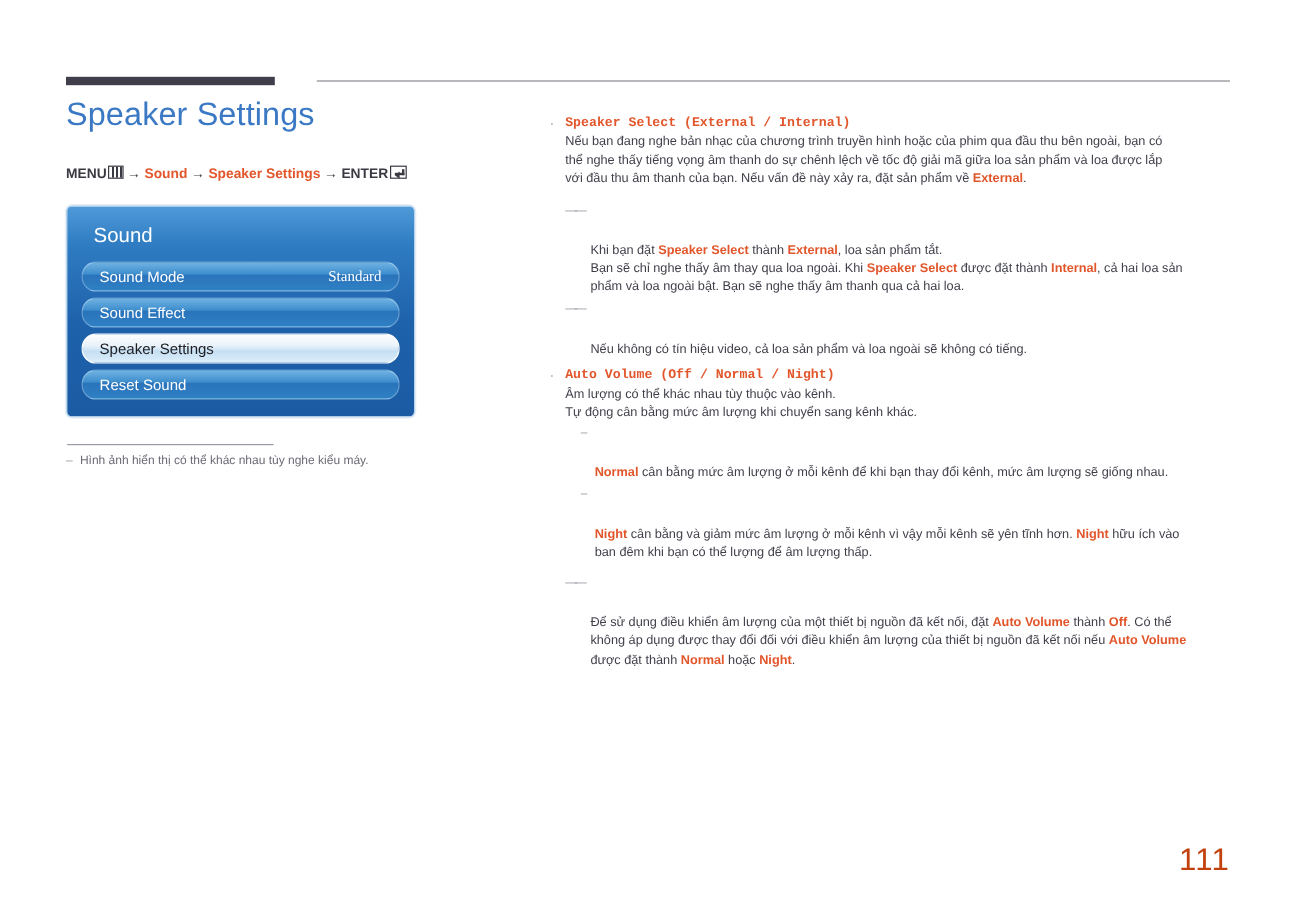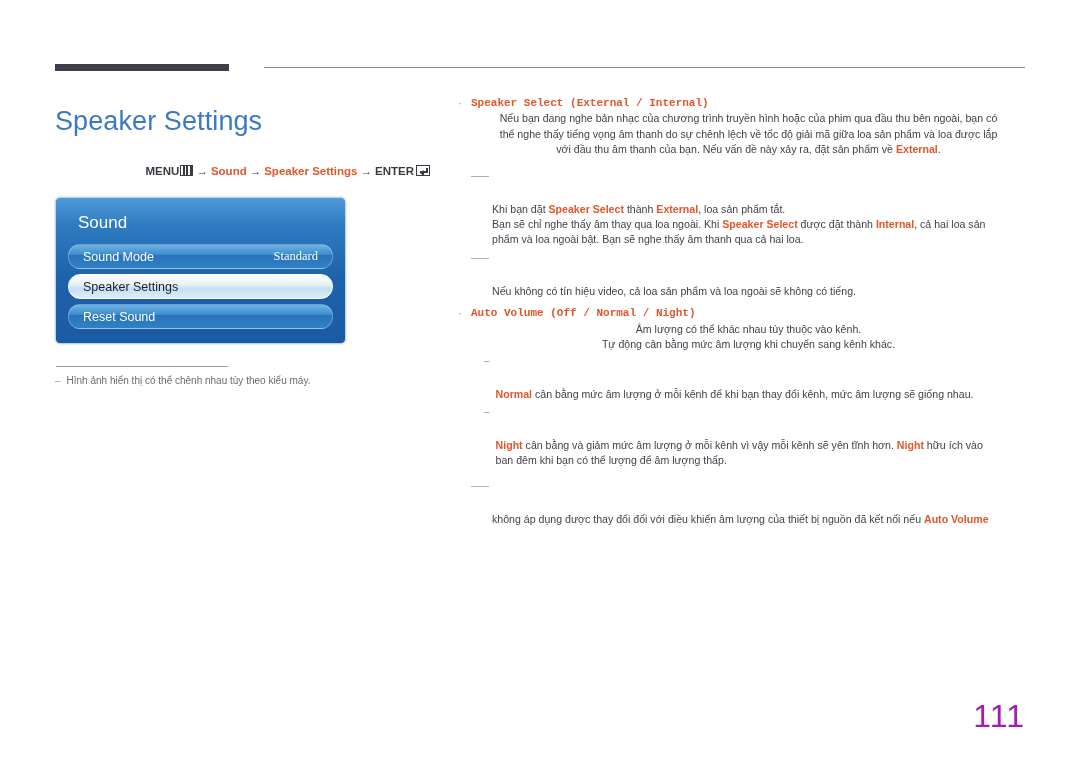"Speaker Settings" .left-col { top: 104px -> 78px }
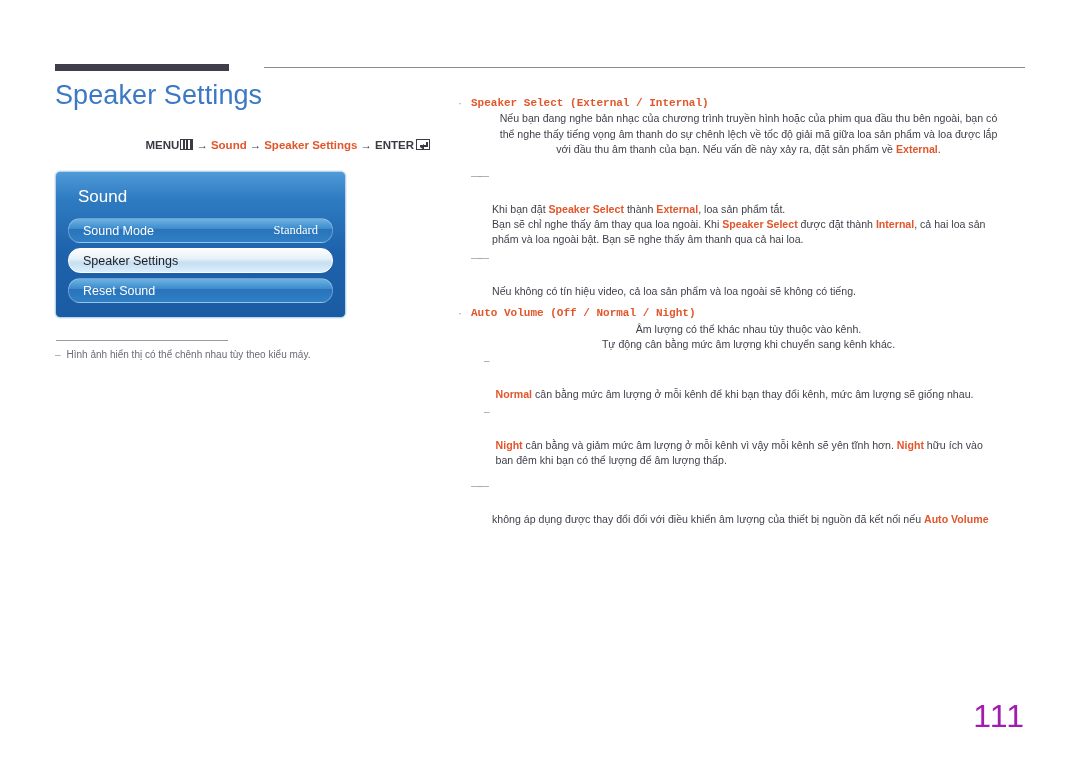"Nếu bạn đang nghe bản" .para { text-align: center -> none }
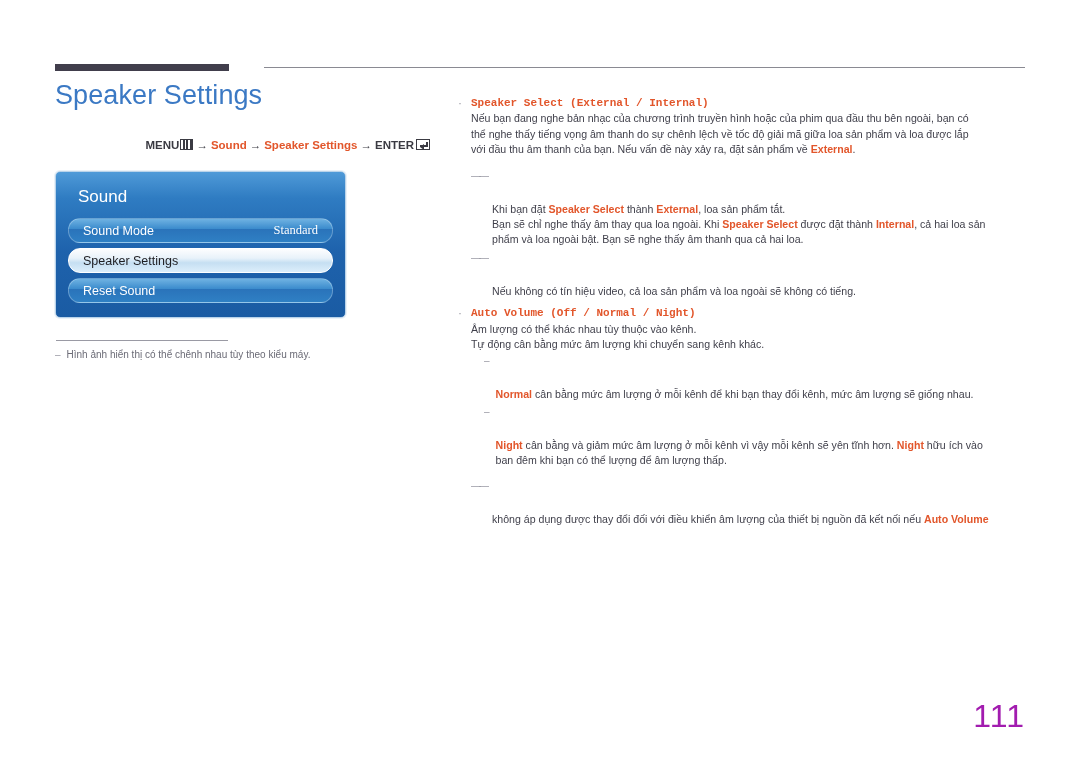"MENU → Sound → Speaker" .breadcrumb { text-align: right -> none }
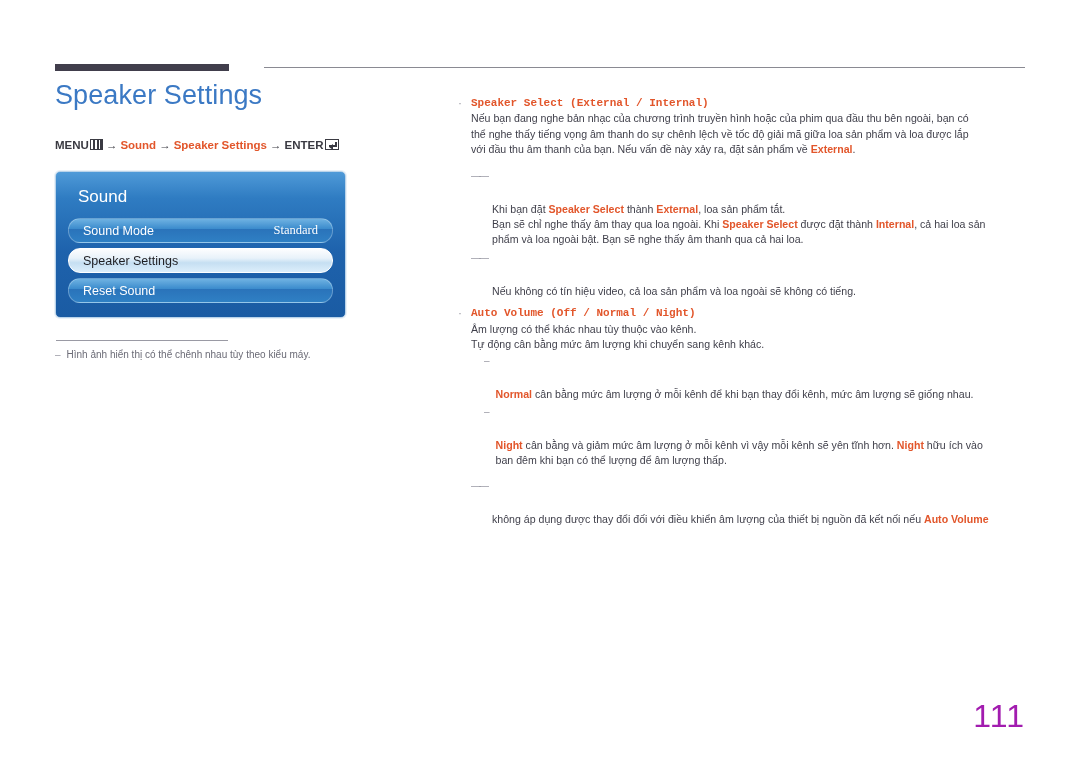"Sound Effect" div.osd-row { html: none -> <div> <span>Sound Effect</span> <span></span> </div> }
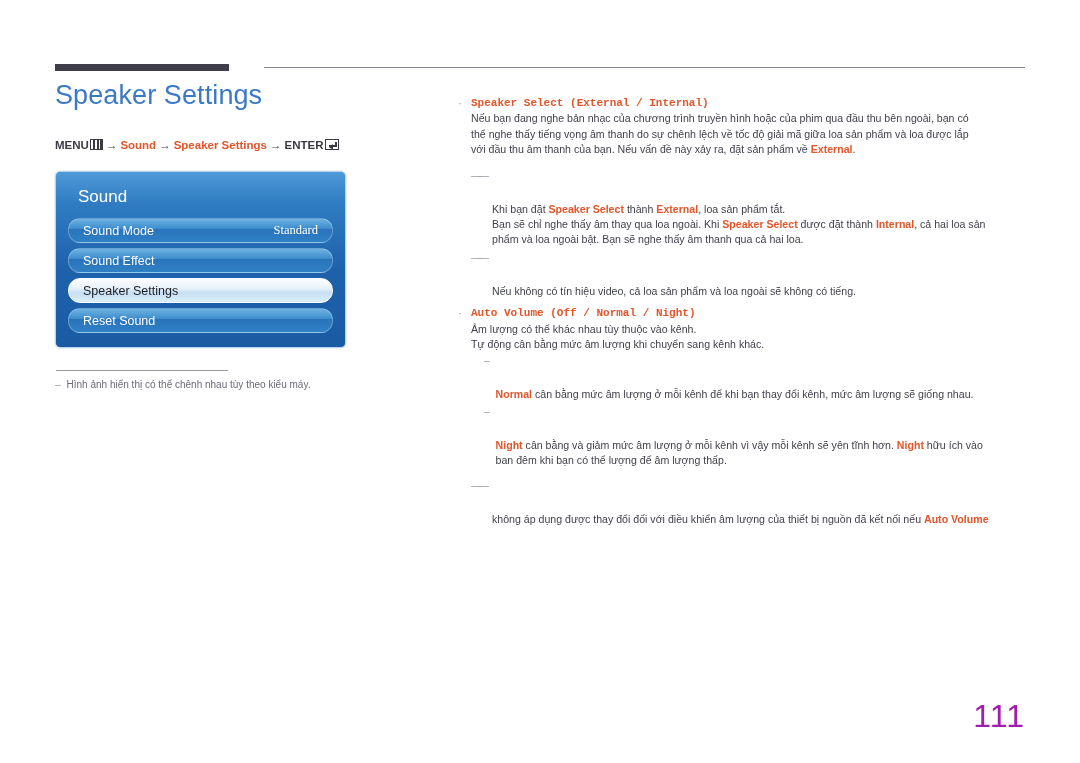"Hình ảnh hiển thị có" span { text: chênh nhau tùy theo -> khác nhau tùy nghe }
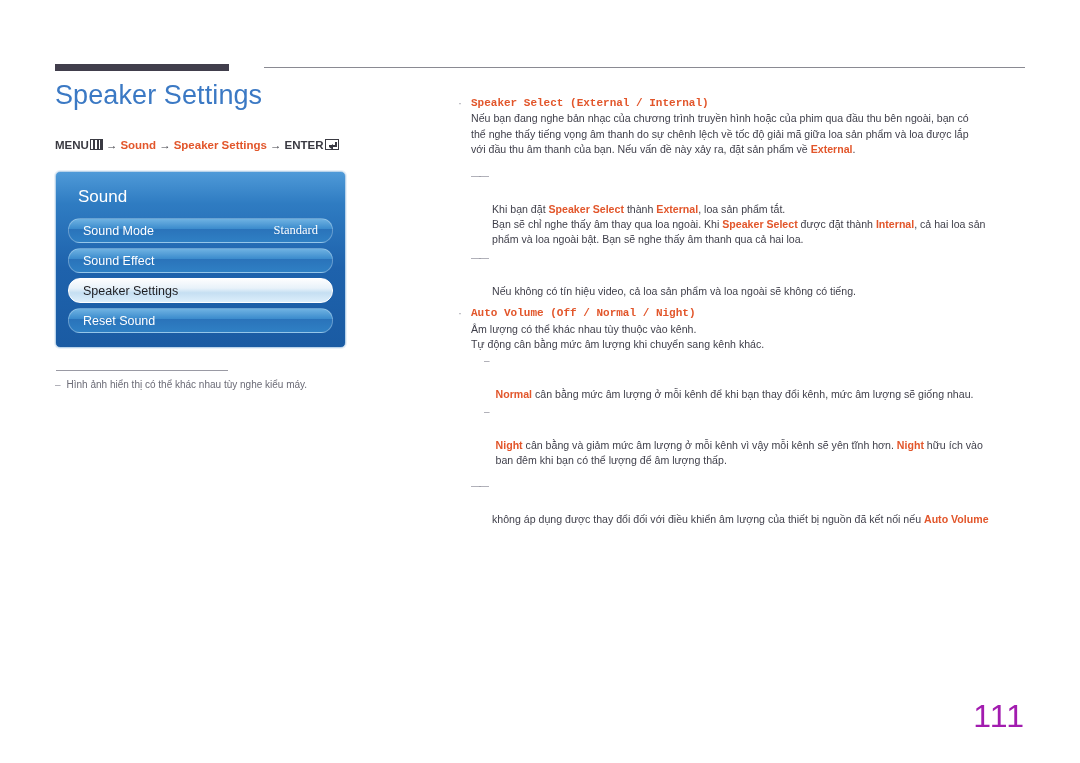"Để sử dụng điều khiển" div { html: none -> <div><span>Để sử dụng điều khiển âm lượng của một thiết bị nguồn đã kết nối, đặt </span><span>Auto Volume</span><span> thành </span><span>Off</span><span>. Có thể</span></div> }
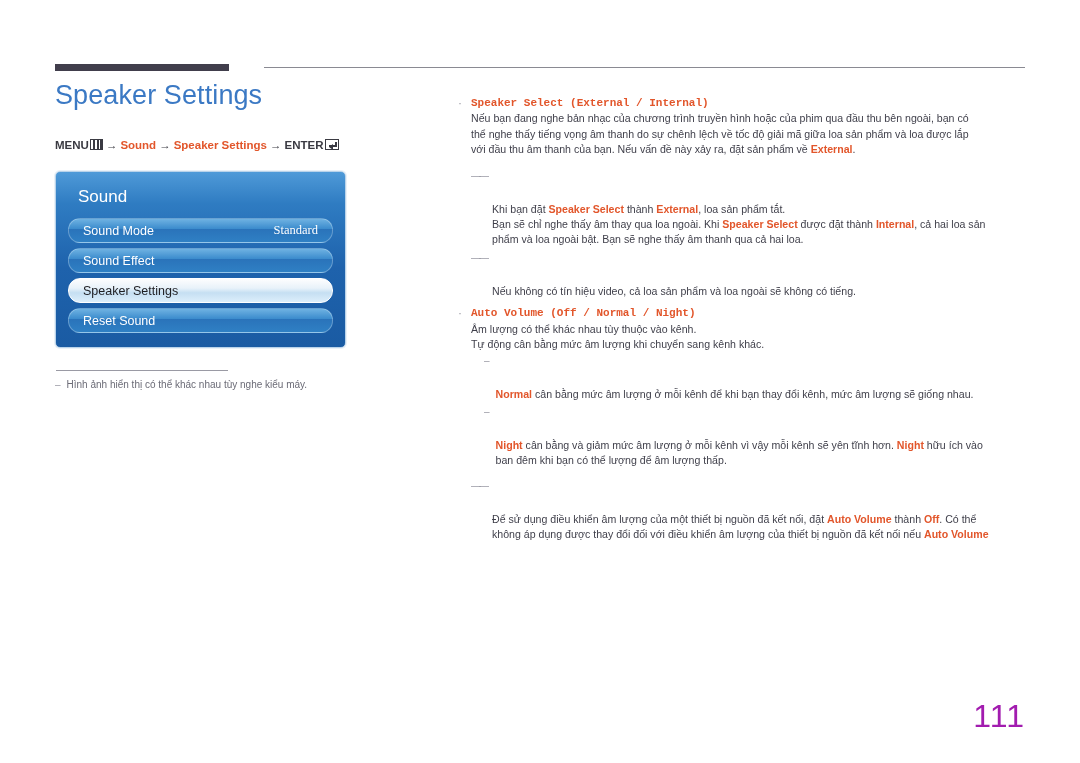"được đặt thành Normal hoặc" div { html: none -> <div><span>được đặt thành </span><span>Normal</span><span> hoặc </span><span>Night</span><span>.</span></div> }
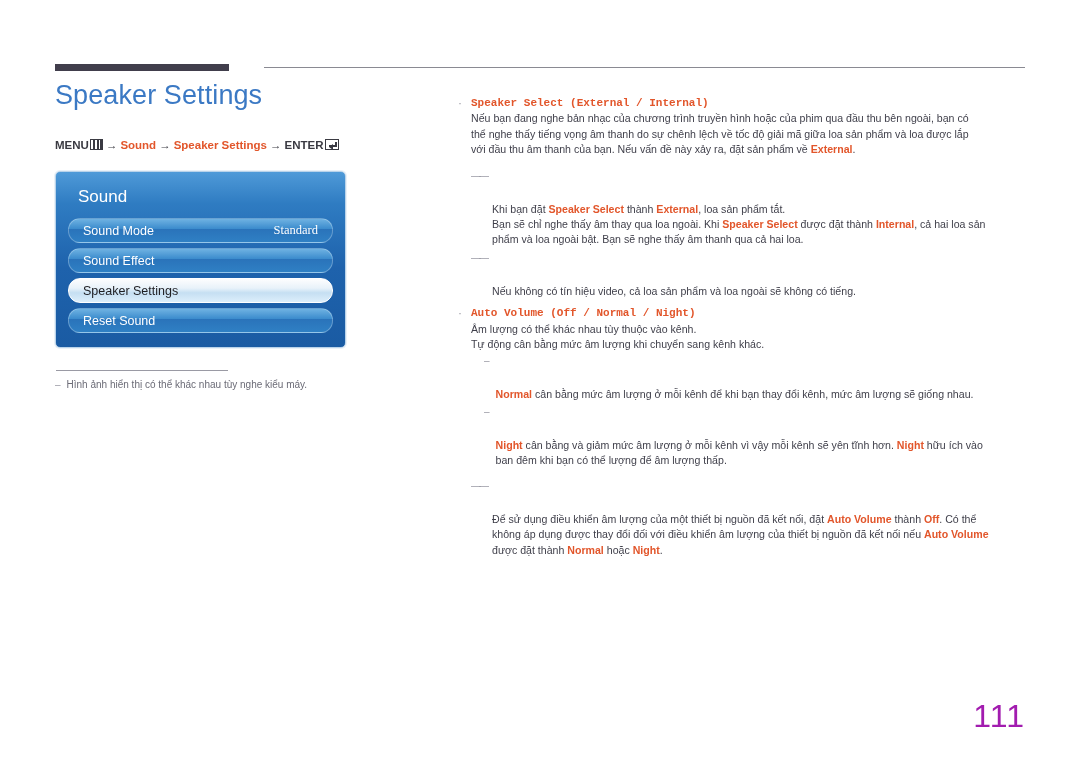"111" .page-num { color: #a21caf -> #c2410c; font-size: 32px -> 26px }
